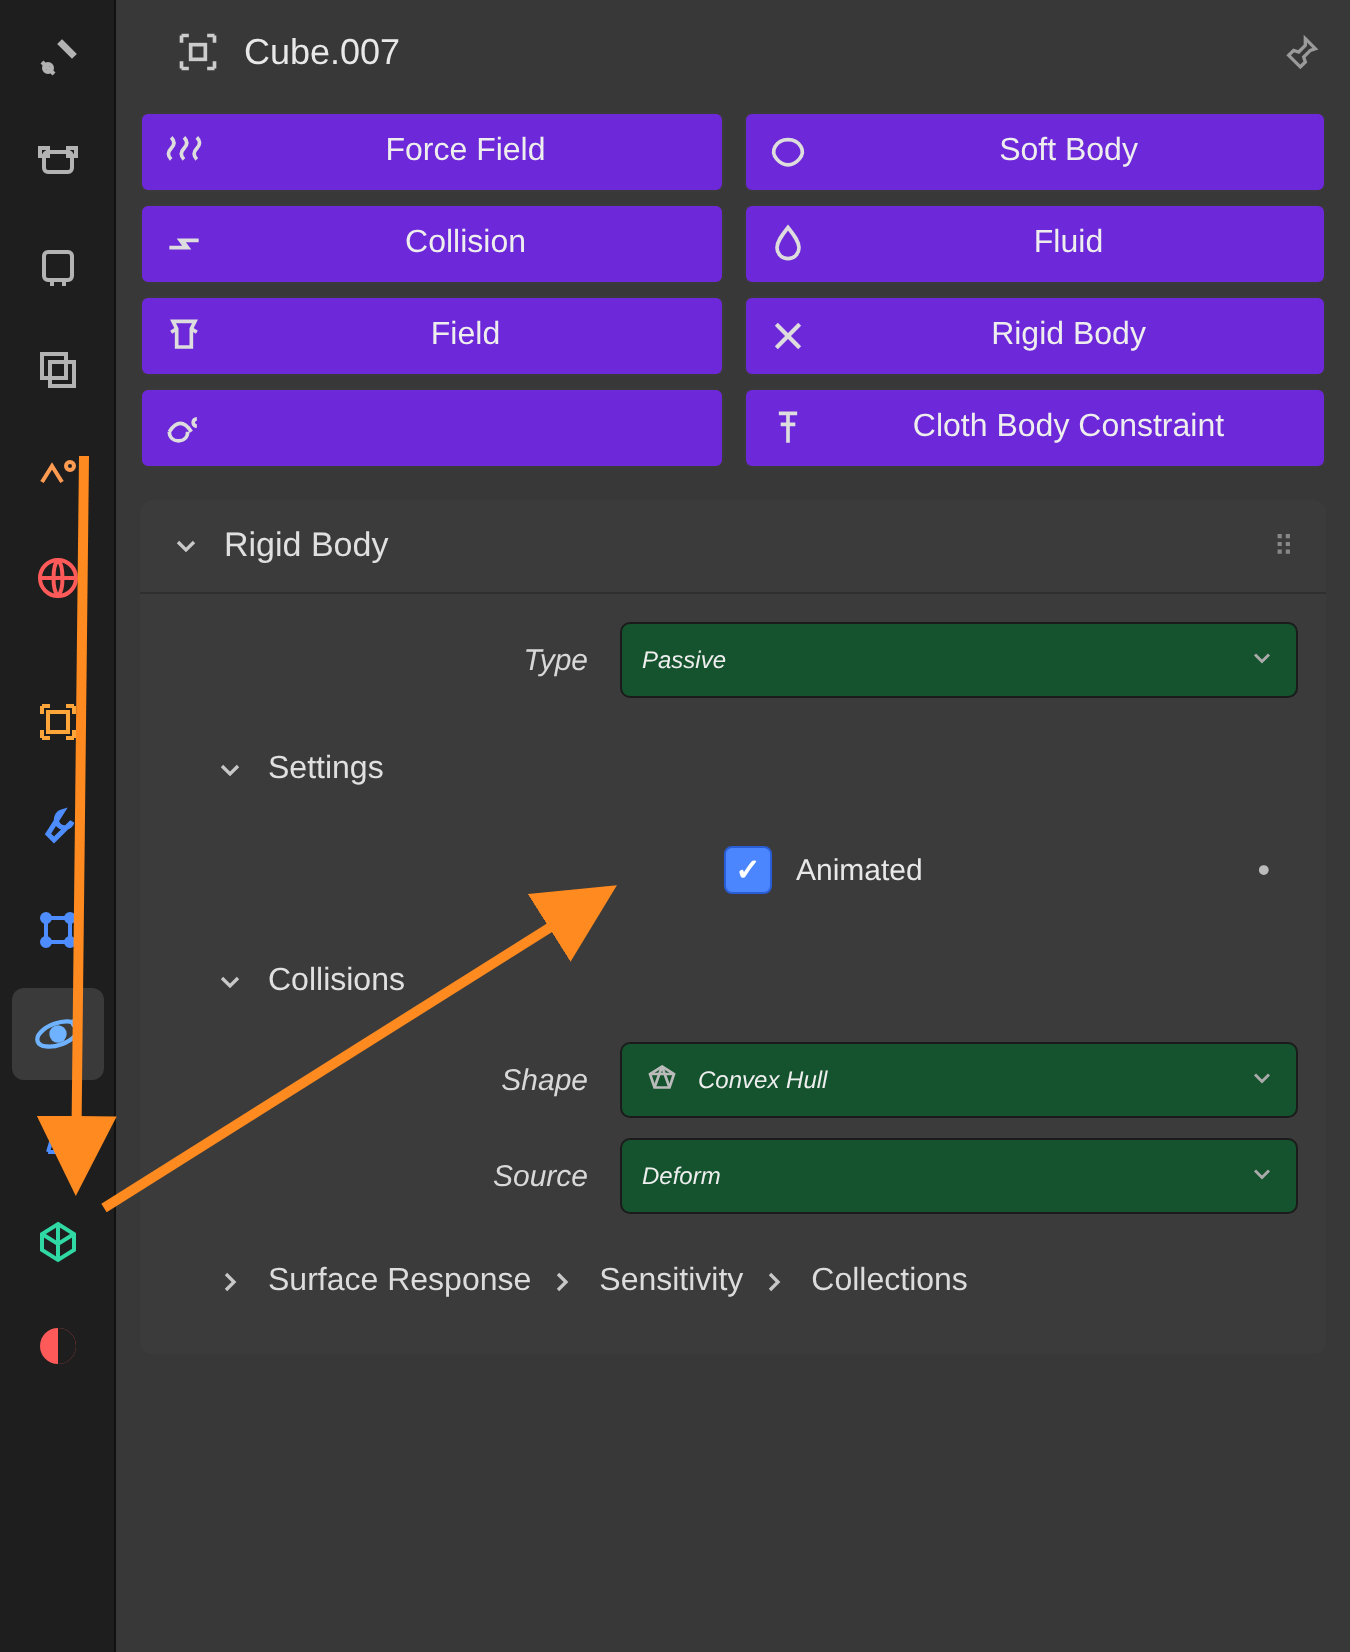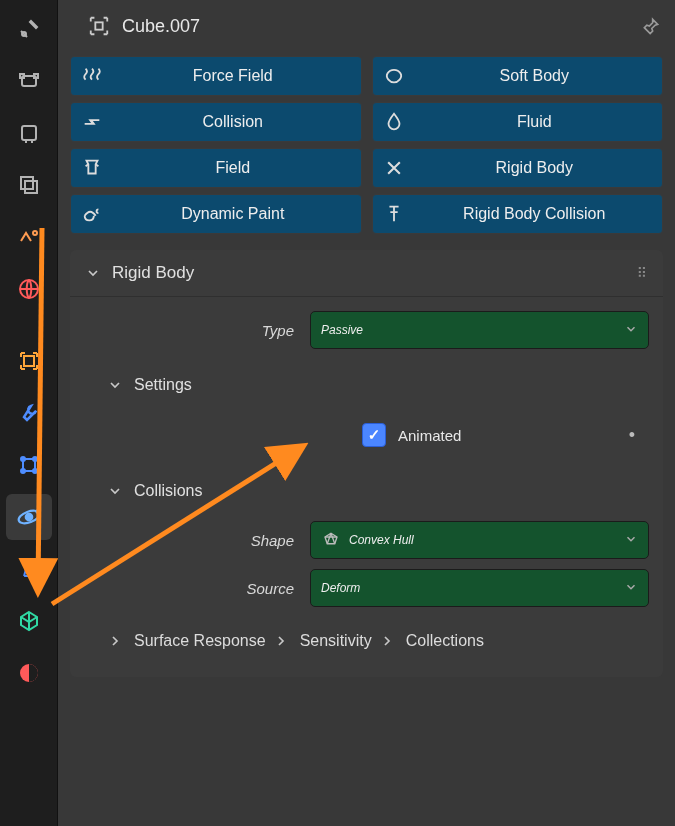"Force Field" .phys-btn { background: #0c4a6e -> #6d28d9 }
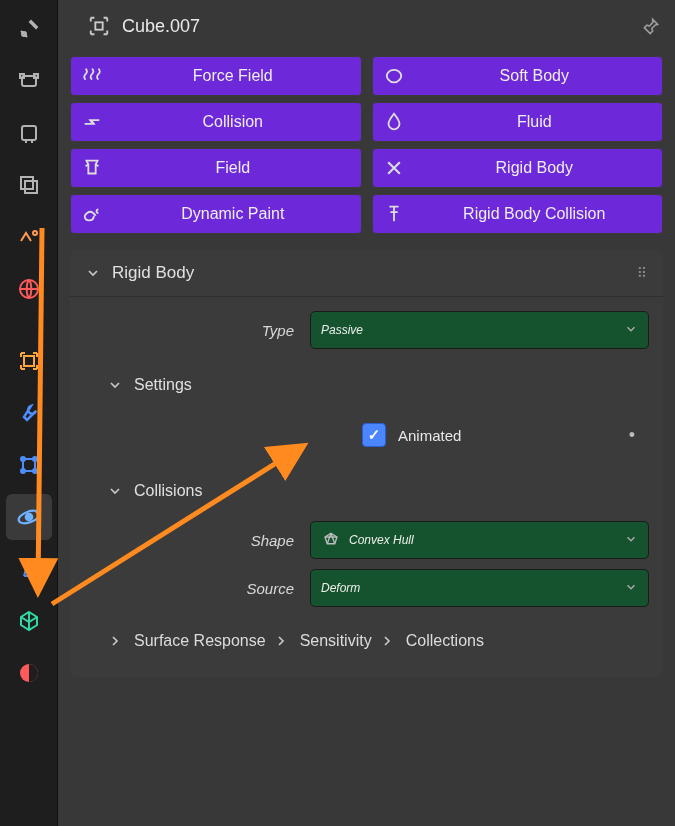"Dynamic Paint" span.lbl { html: <span>Dynamic Paint</span> -> none }
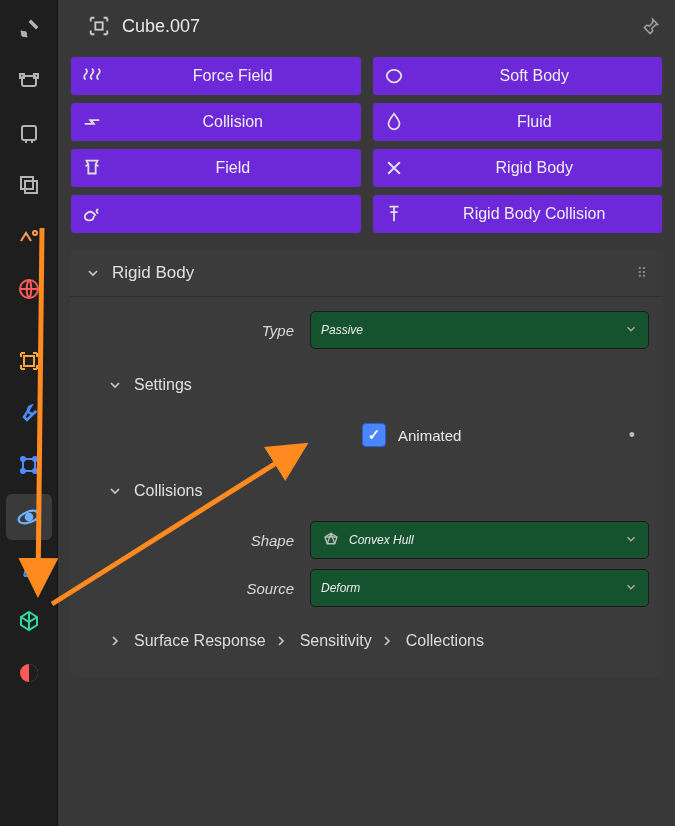"Rigid Body Collision" span.lbl { text: Rigid Body Collision -> Cloth Body Constraint }
